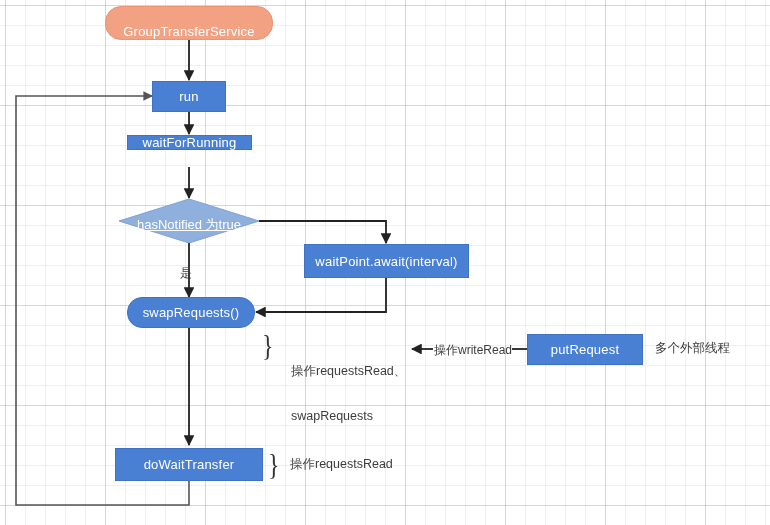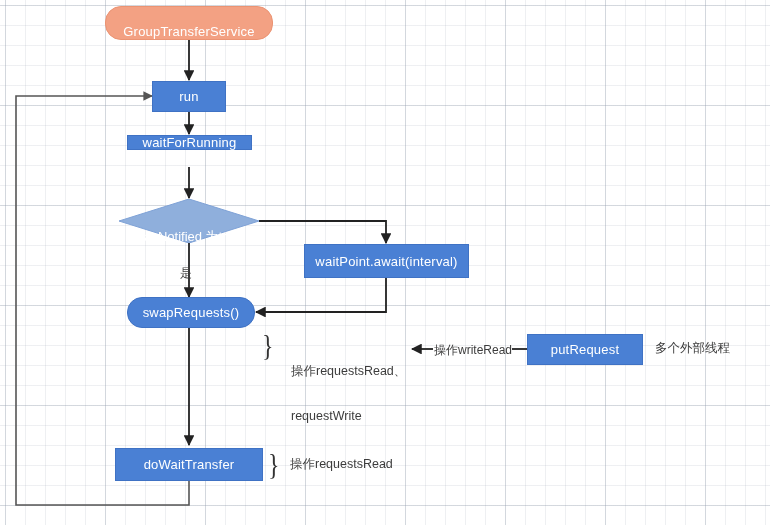"hasNotified 为true" .diamond-label { text-decoration: none -> underline; top: 16px -> 4px }
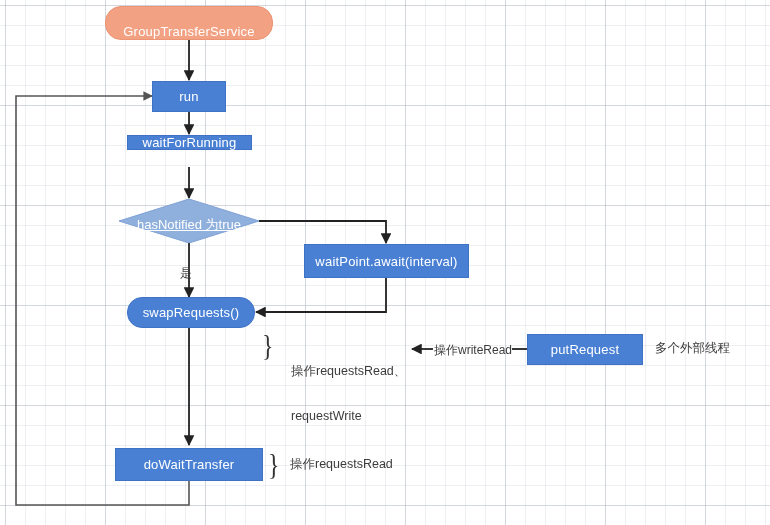"requestWrite" div { text: requestWrite -> swapRequests }
